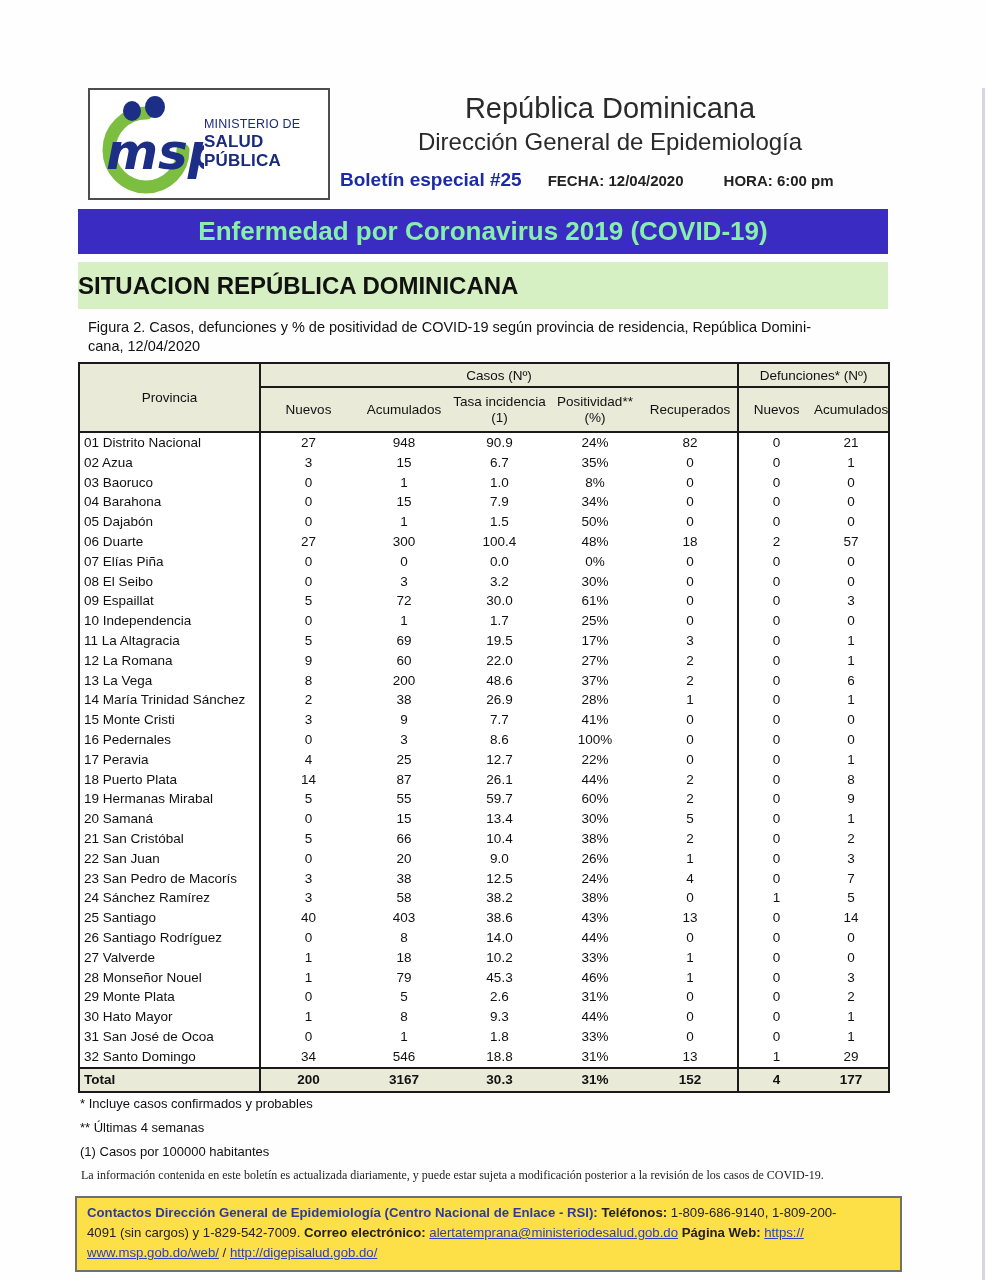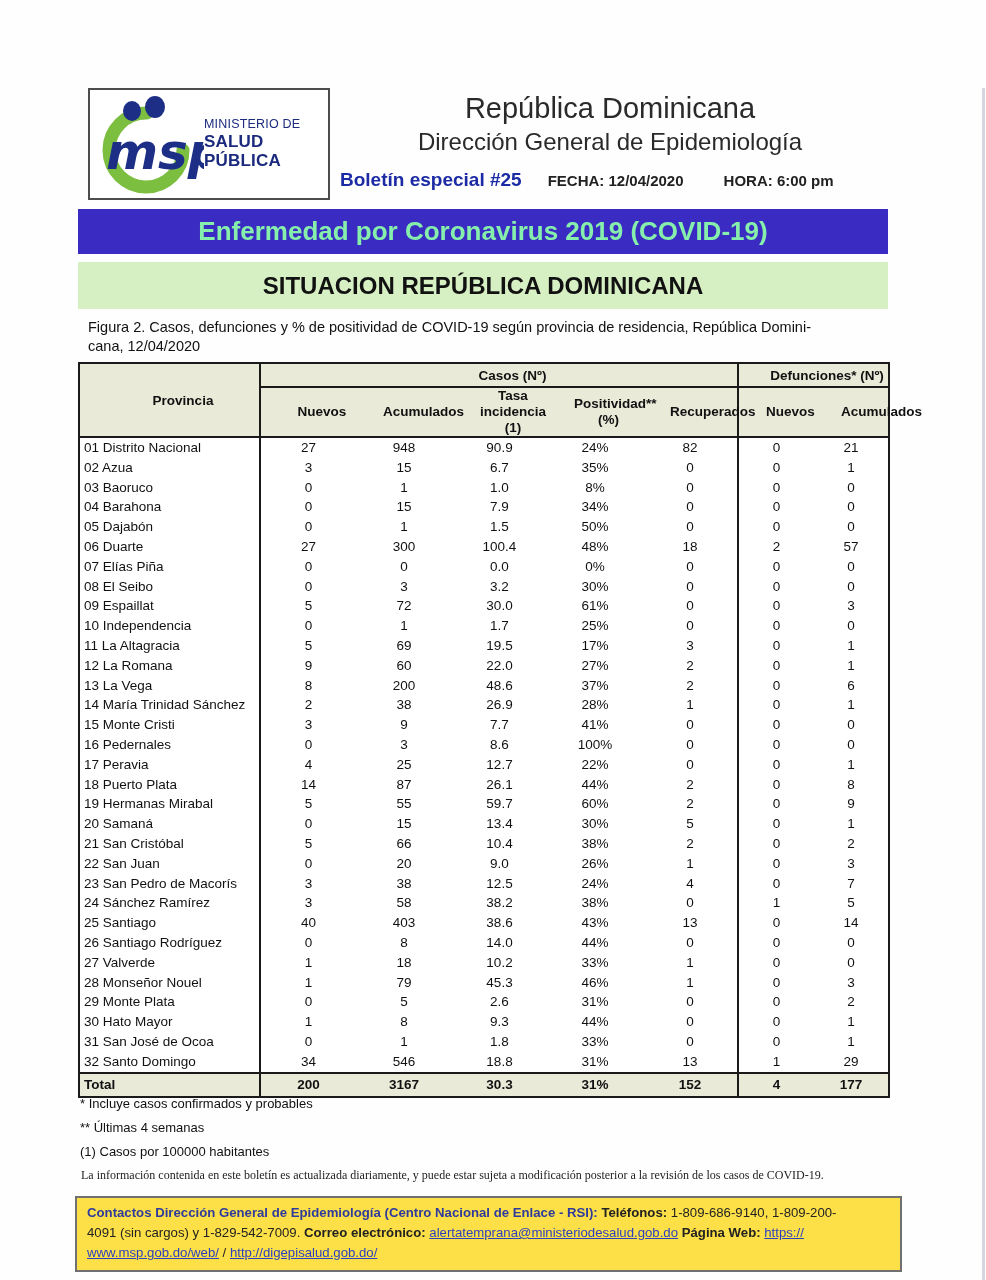"SITUACION REPÚBLICA DOMINICANA" .banner-sub { text-align: center -> none }
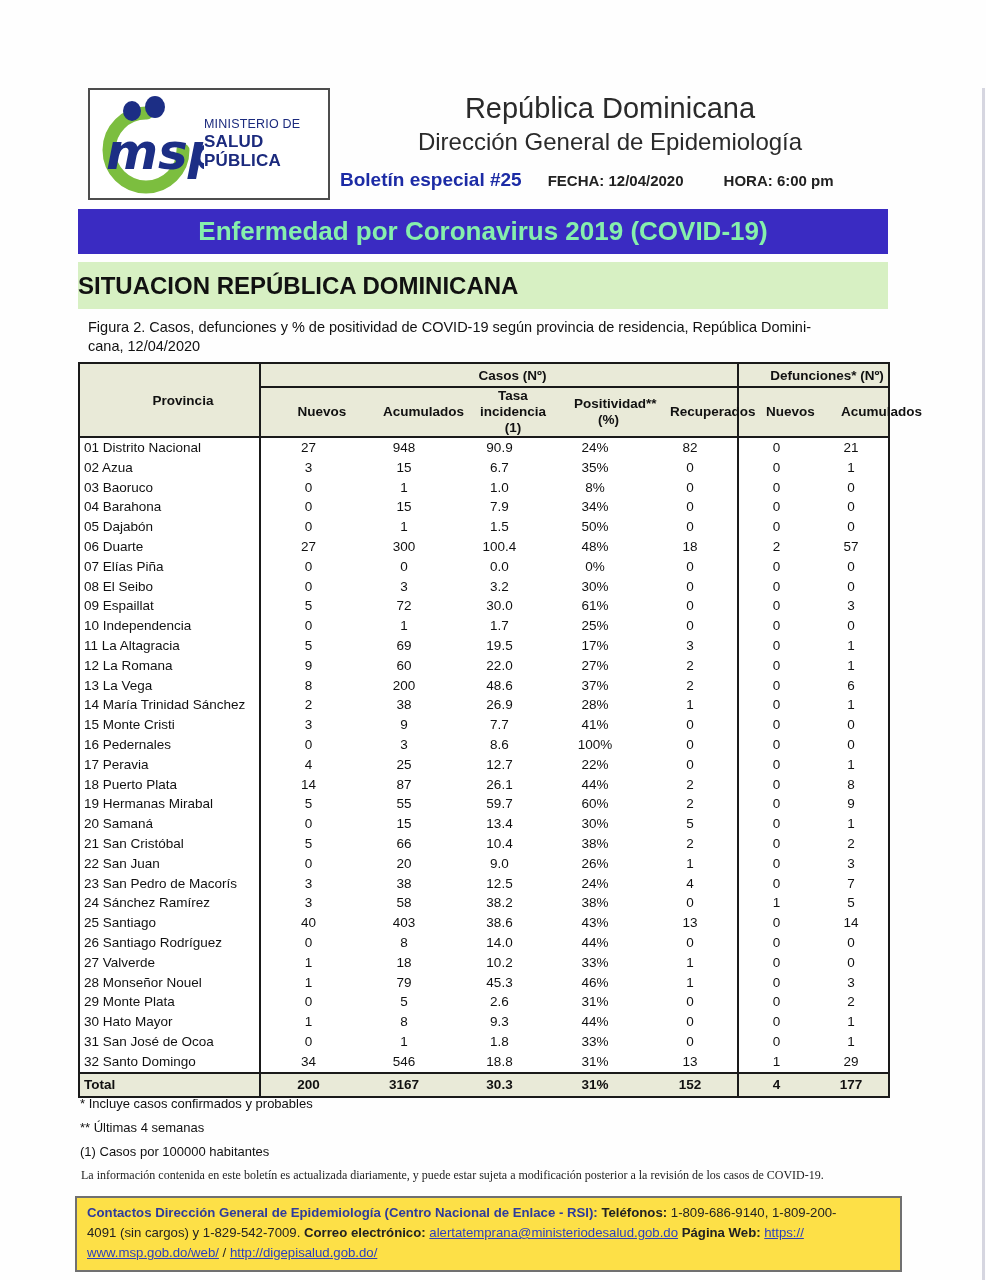"Casos (Nº)" .prov-table thead th { font-weight: bold -> normal; padding-left: 27px -> none }
